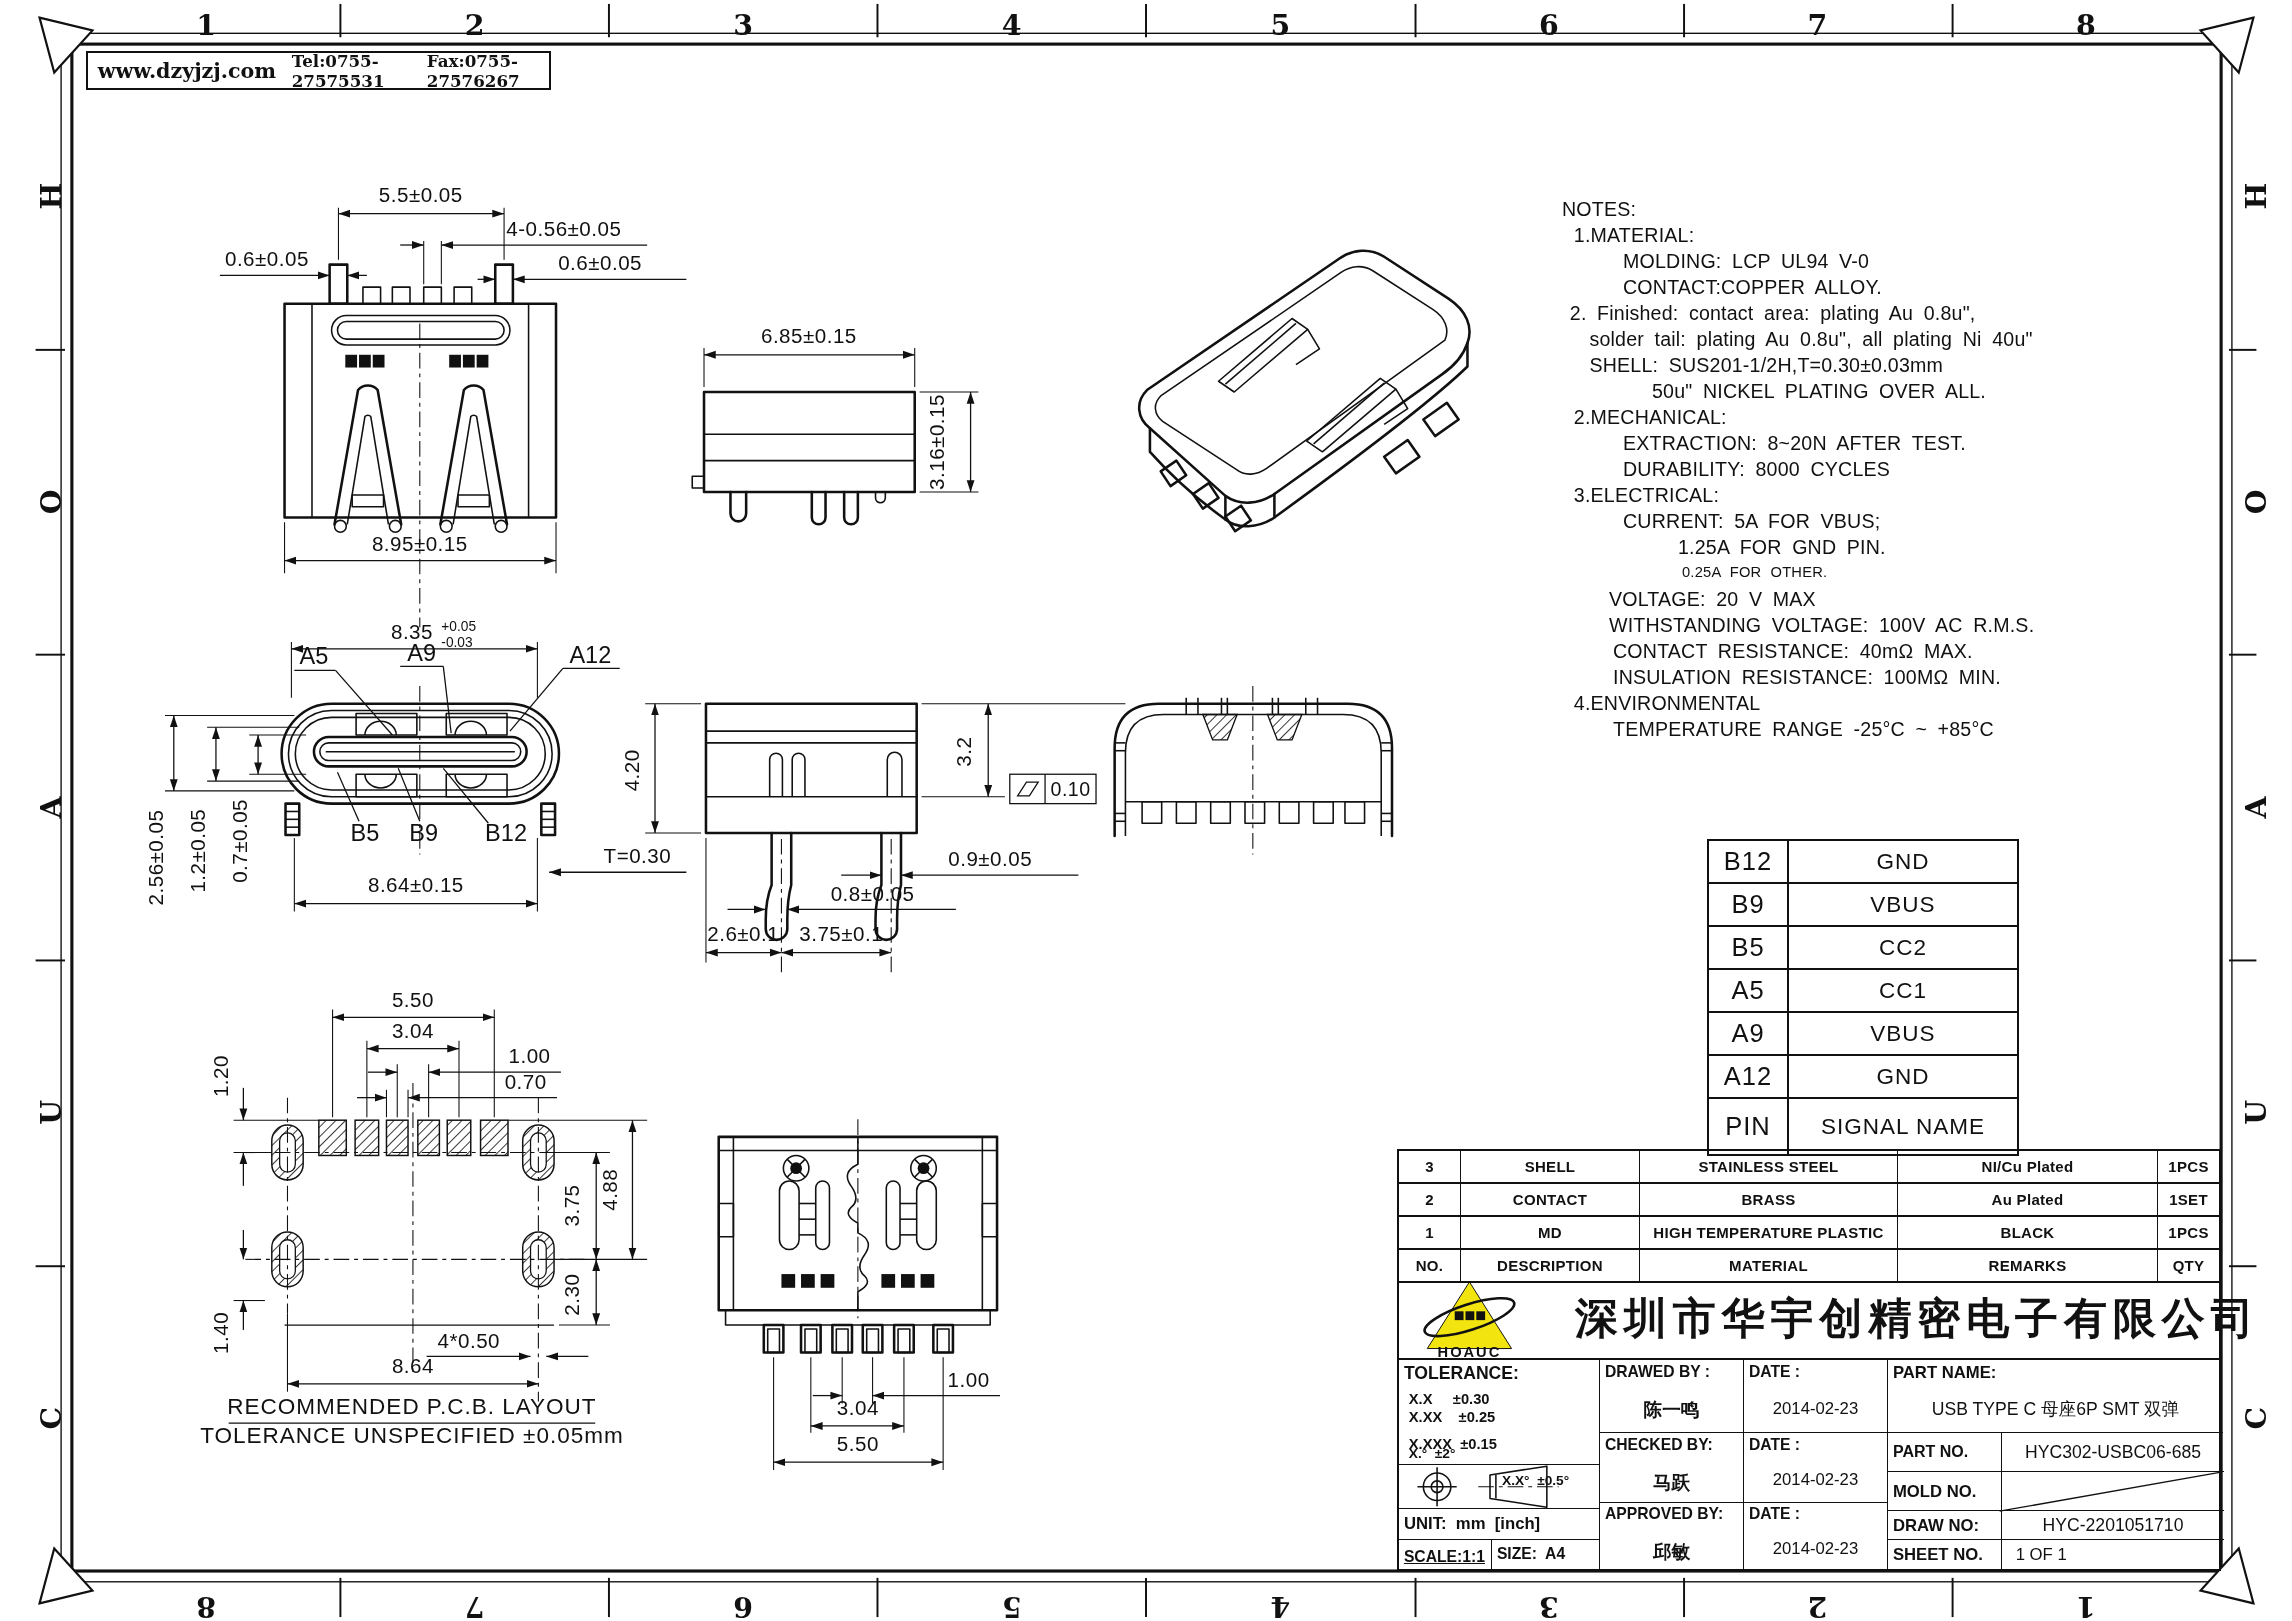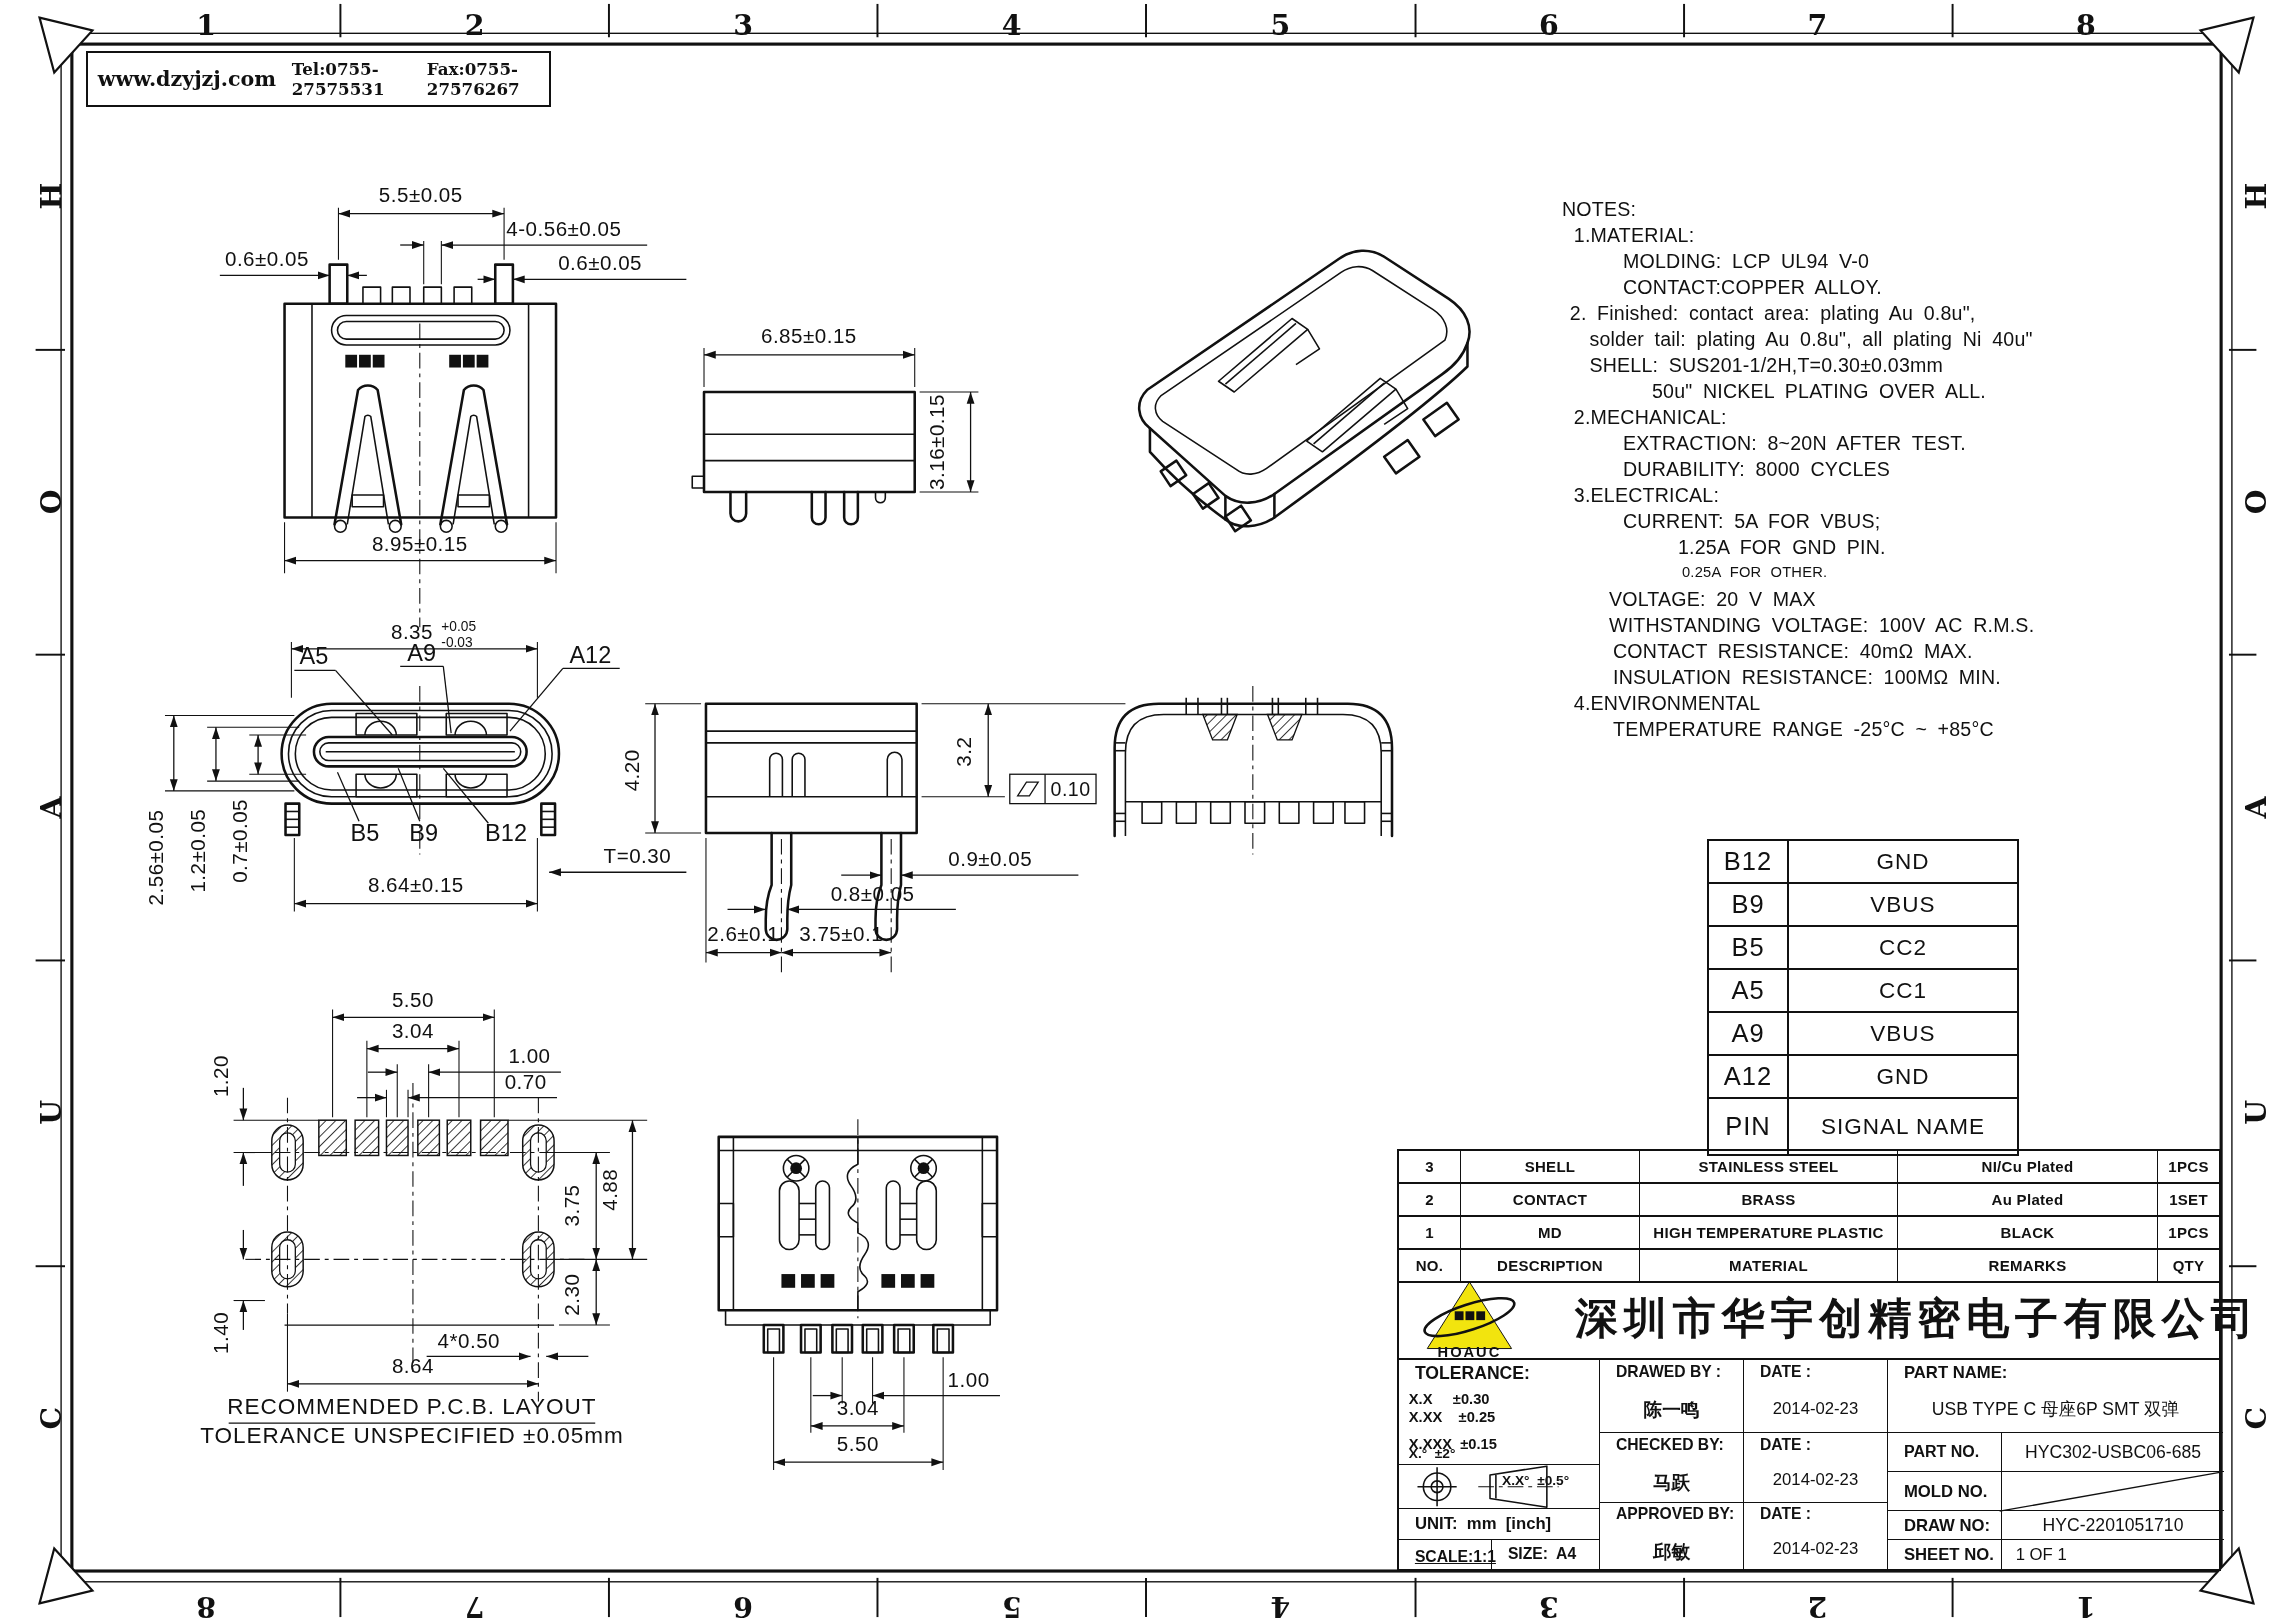"www.dzyjzj.com" #hdrbox { height: 56px -> 39px }
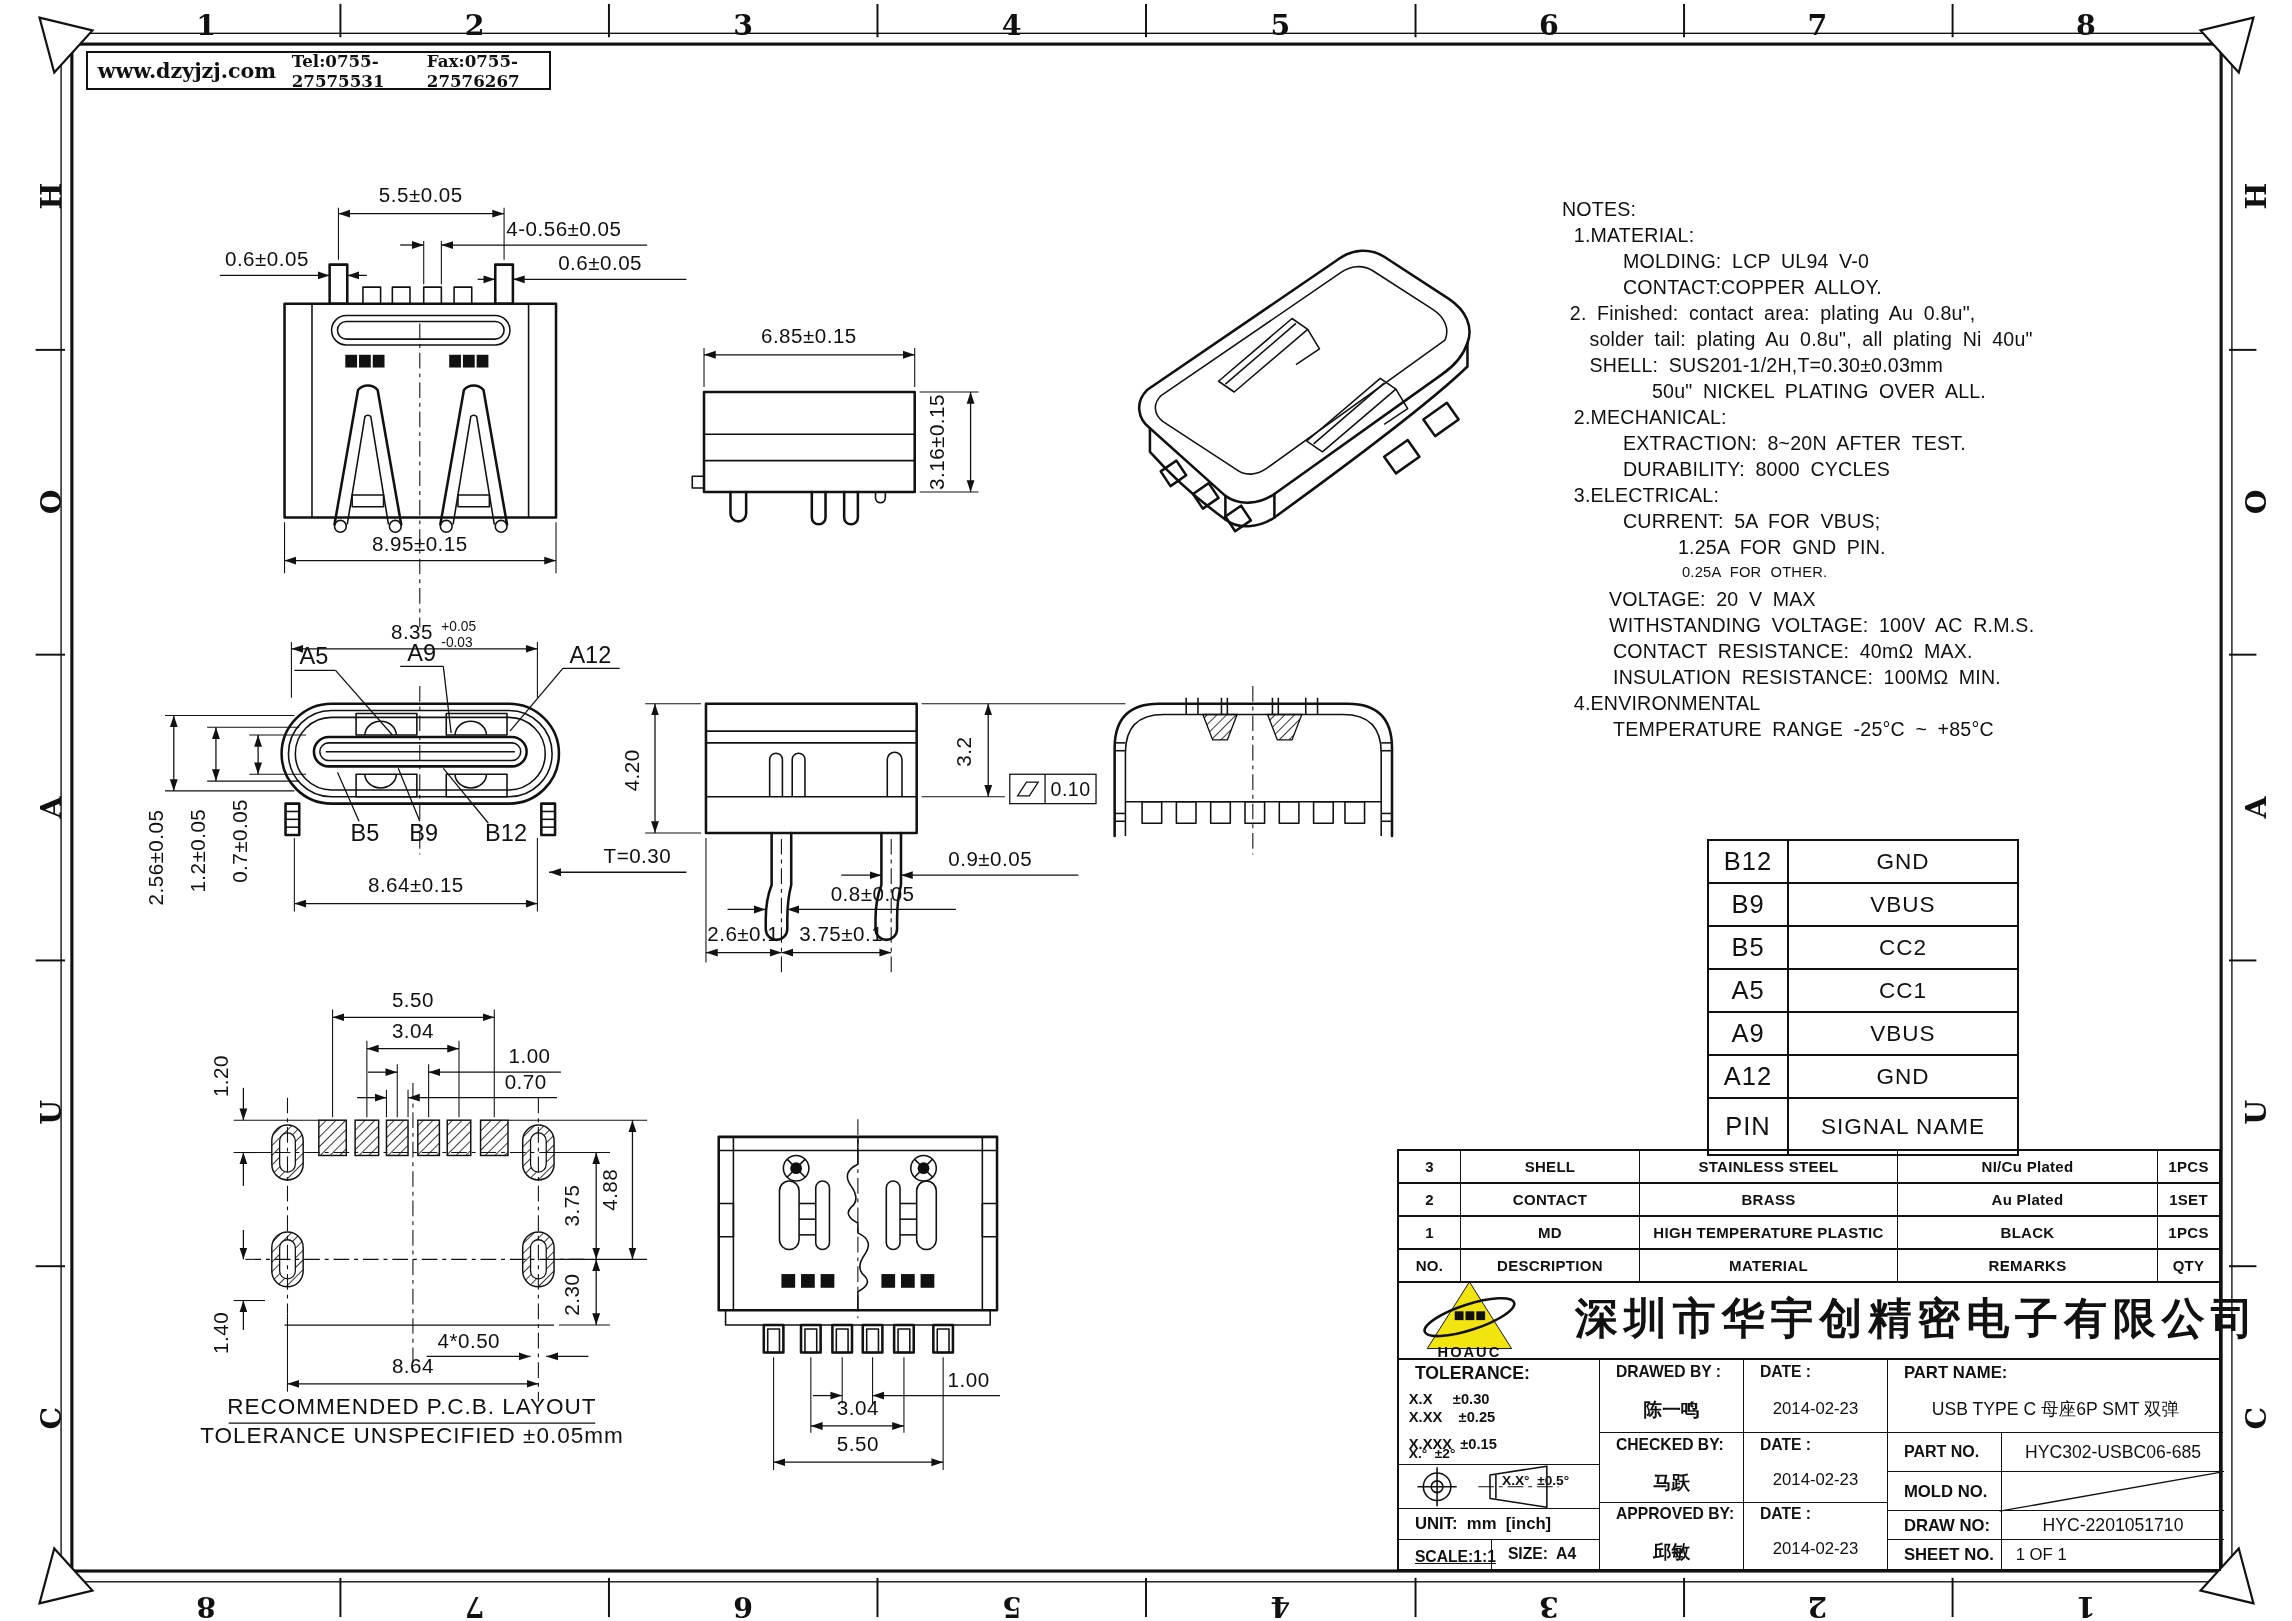"TOLERANCE:" .tb .lab { margin-left: 11px -> none }
